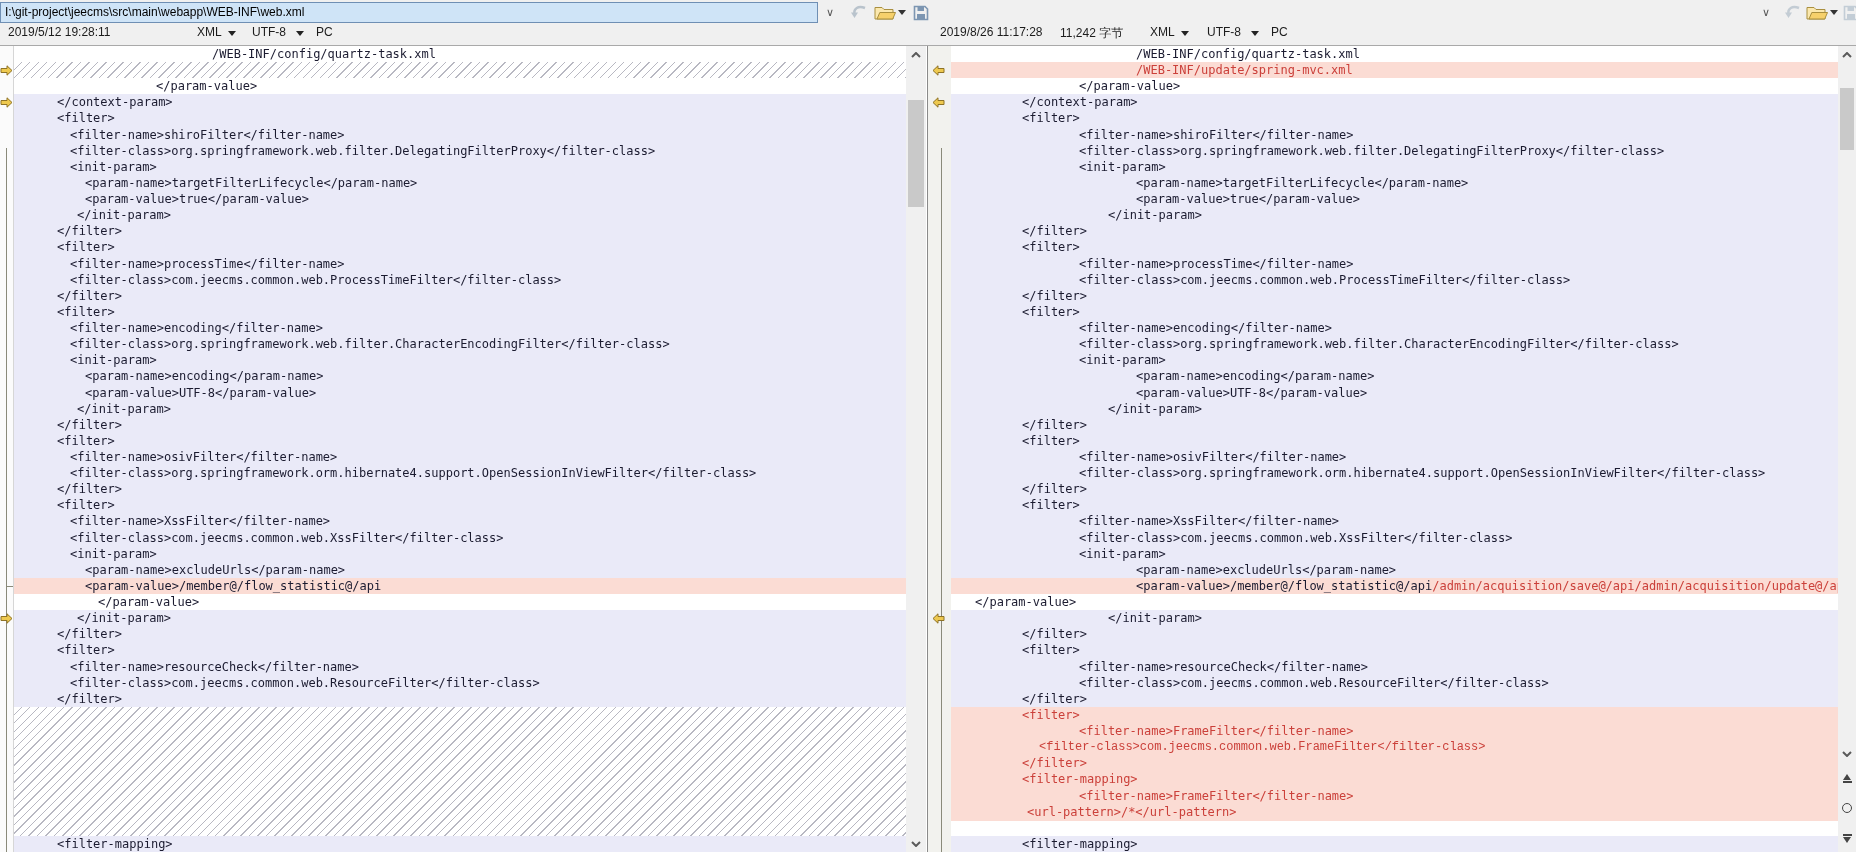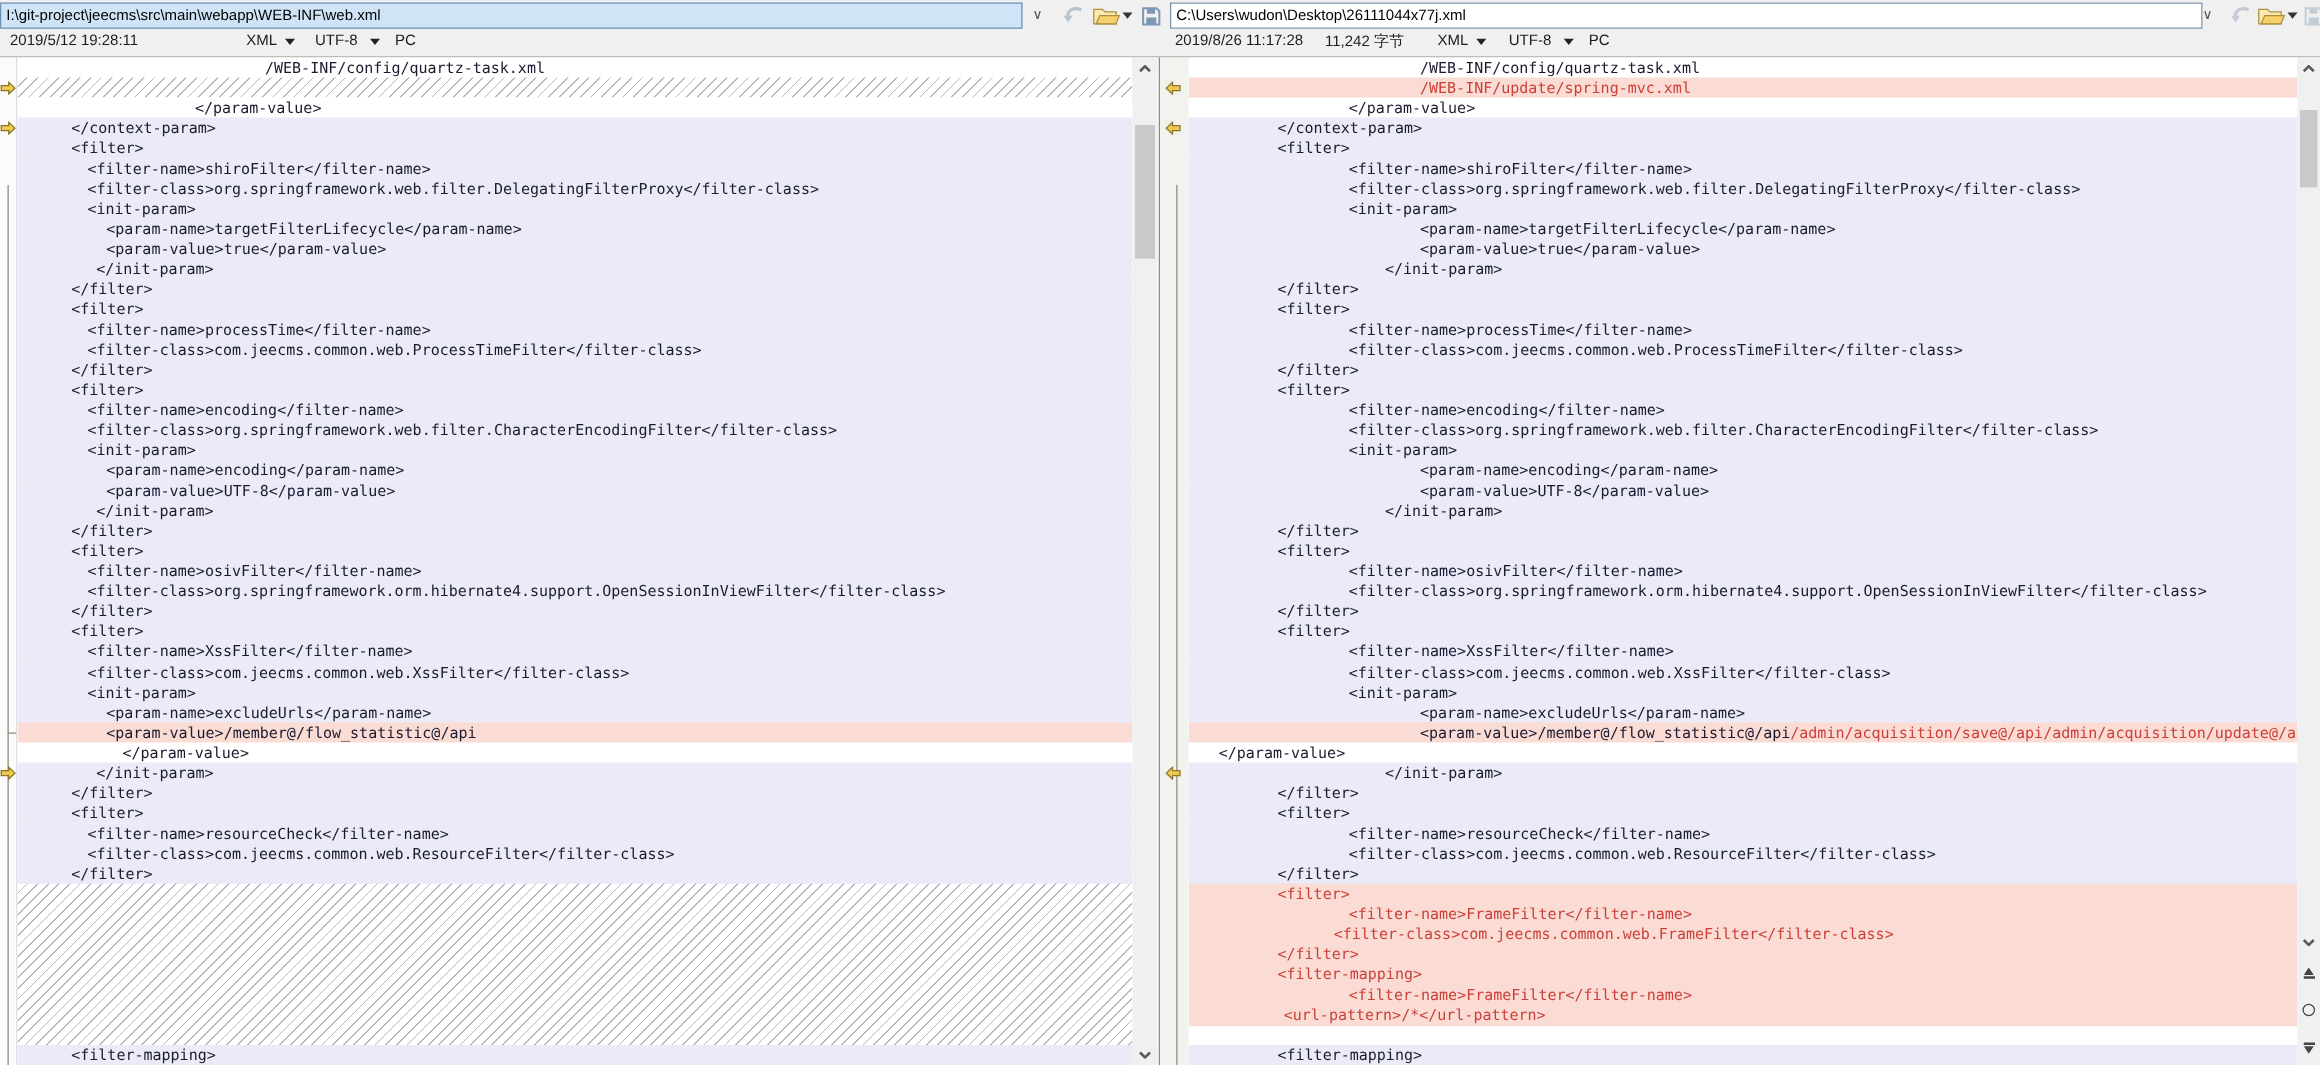"C:\Users\wudon\Desktop\26111044x77j.xml" div.pathfield { html: <div>C:\Users\wudon\Desktop\26111044x77j.xml</div> -> none }
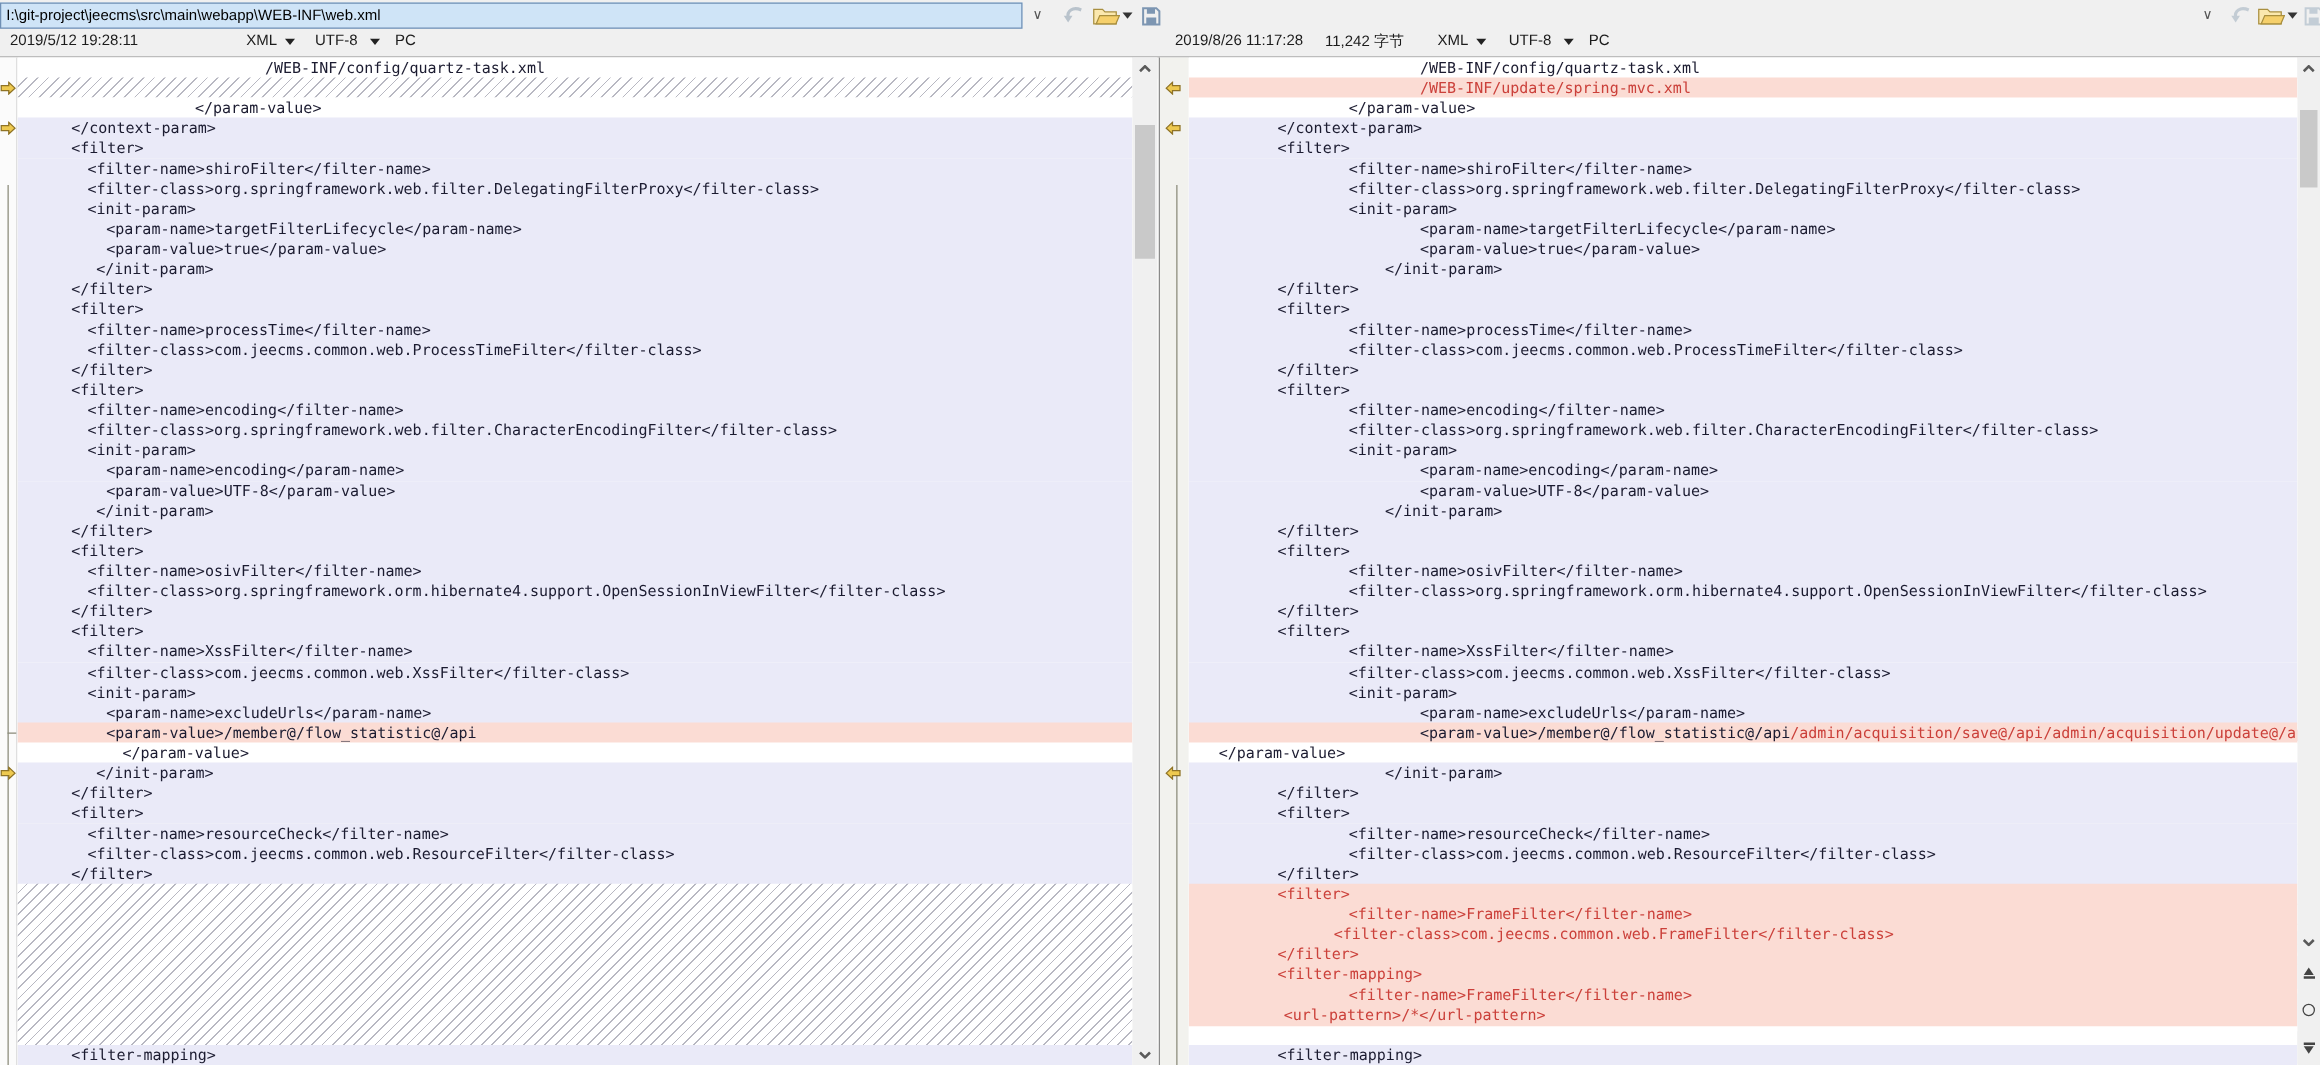"<filter-class>com.jeecms.common.web.Fram" div.row { font-family: none -> Liberation Mono, monospace; padding-left: 116px -> 88px }
